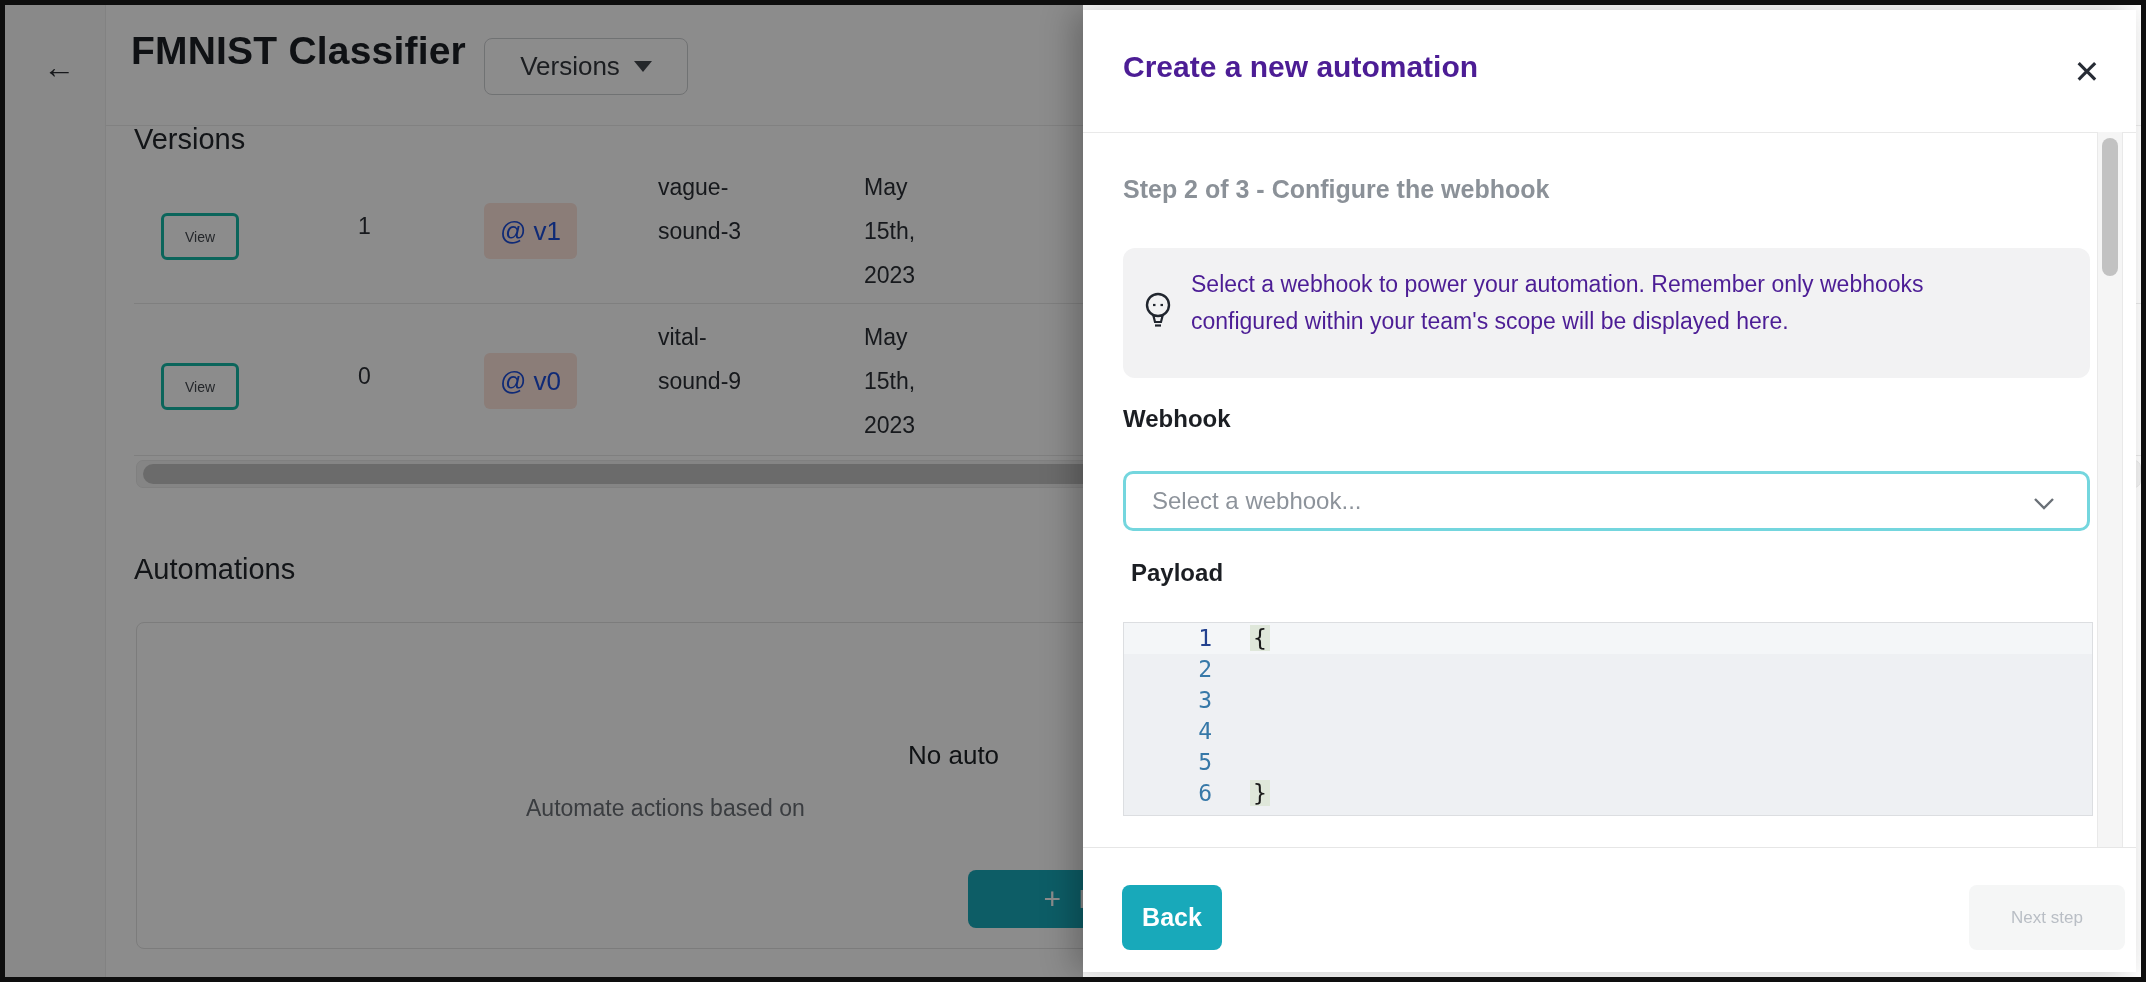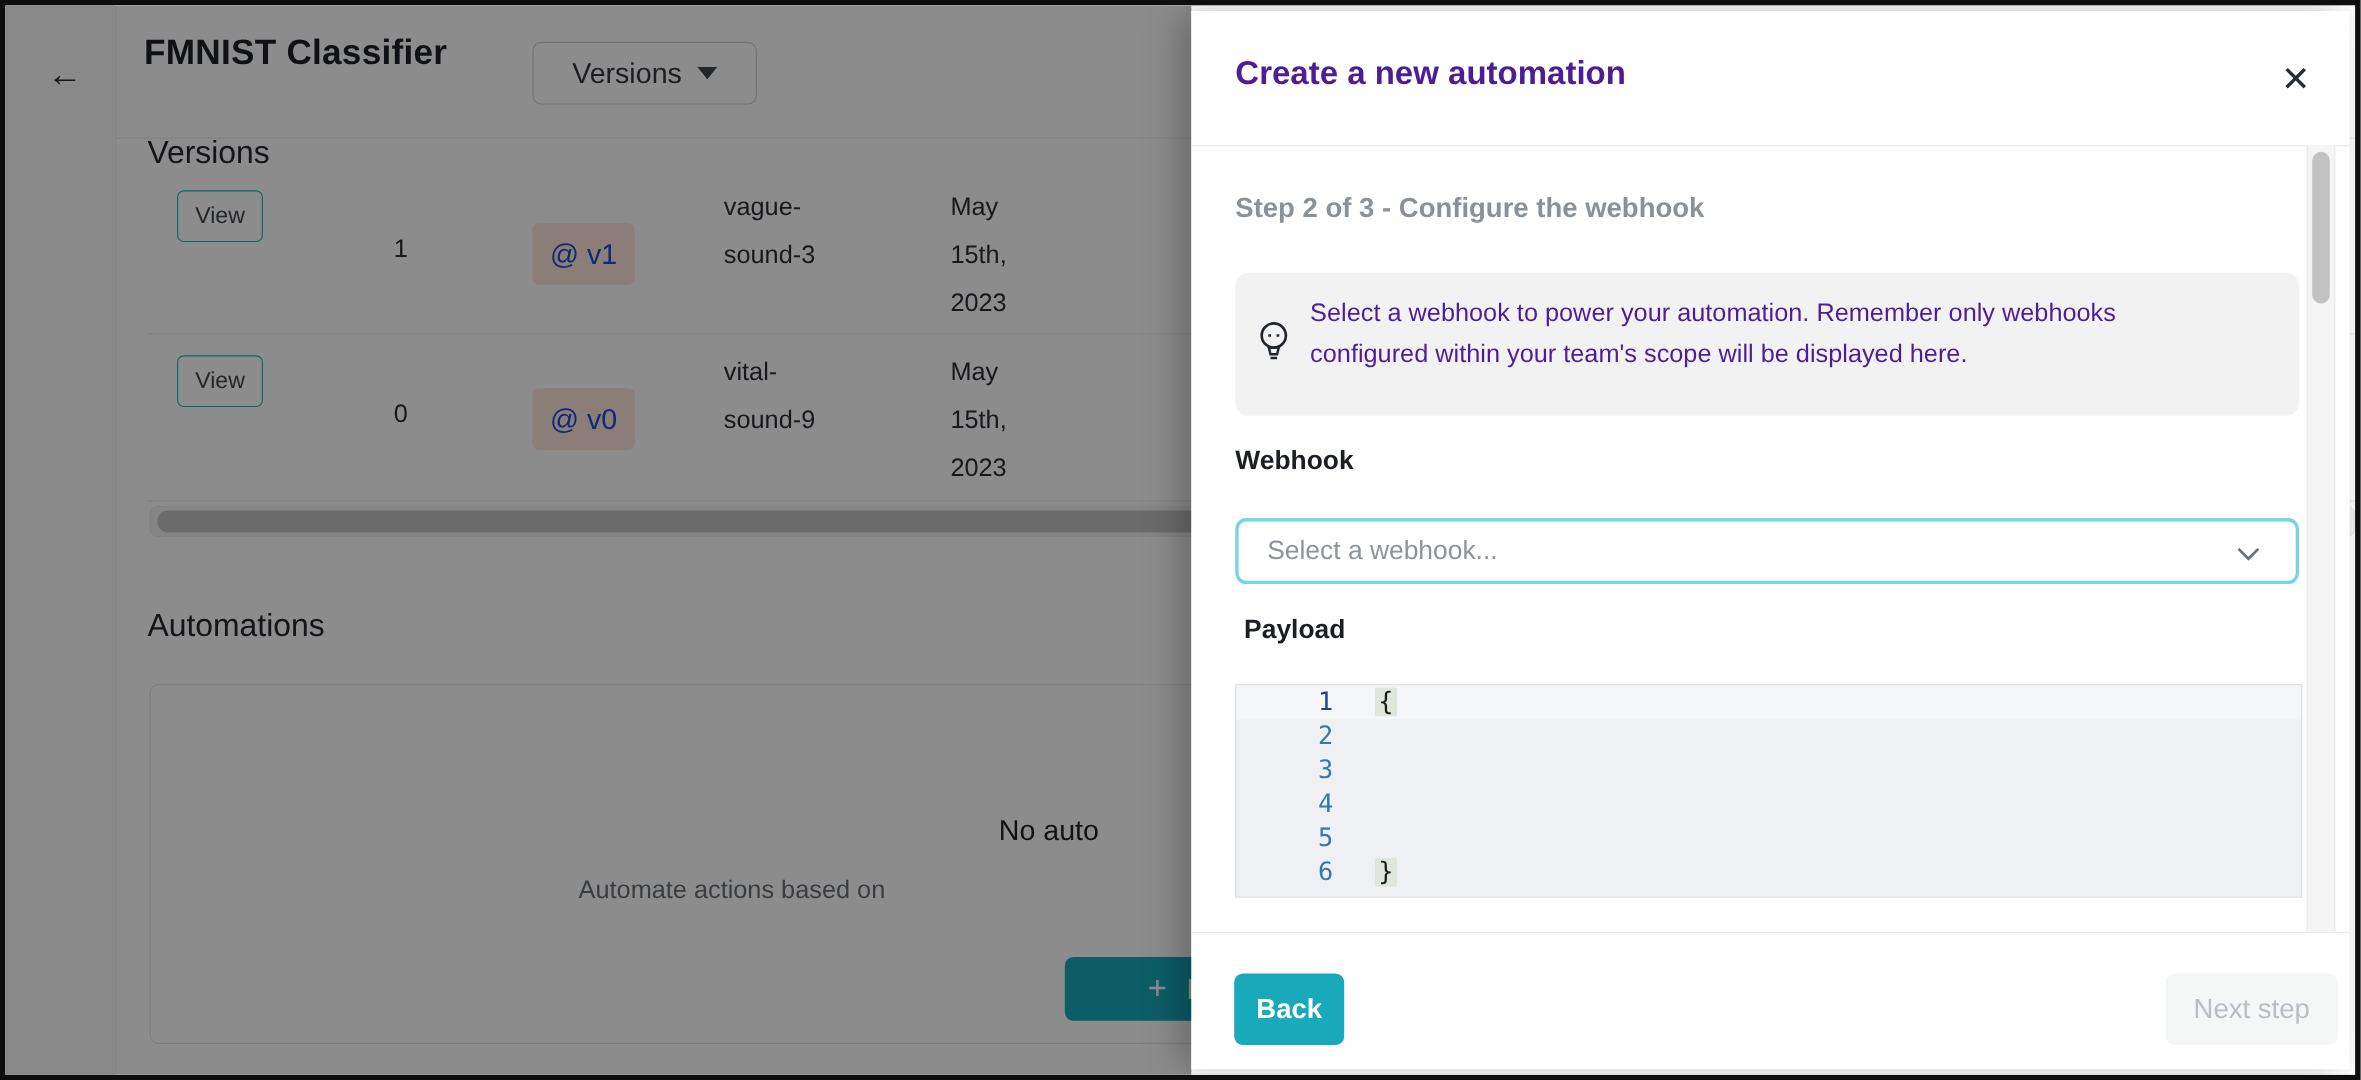"FMNIST Classifier" .page-title { font-size: 32px -> 39px }
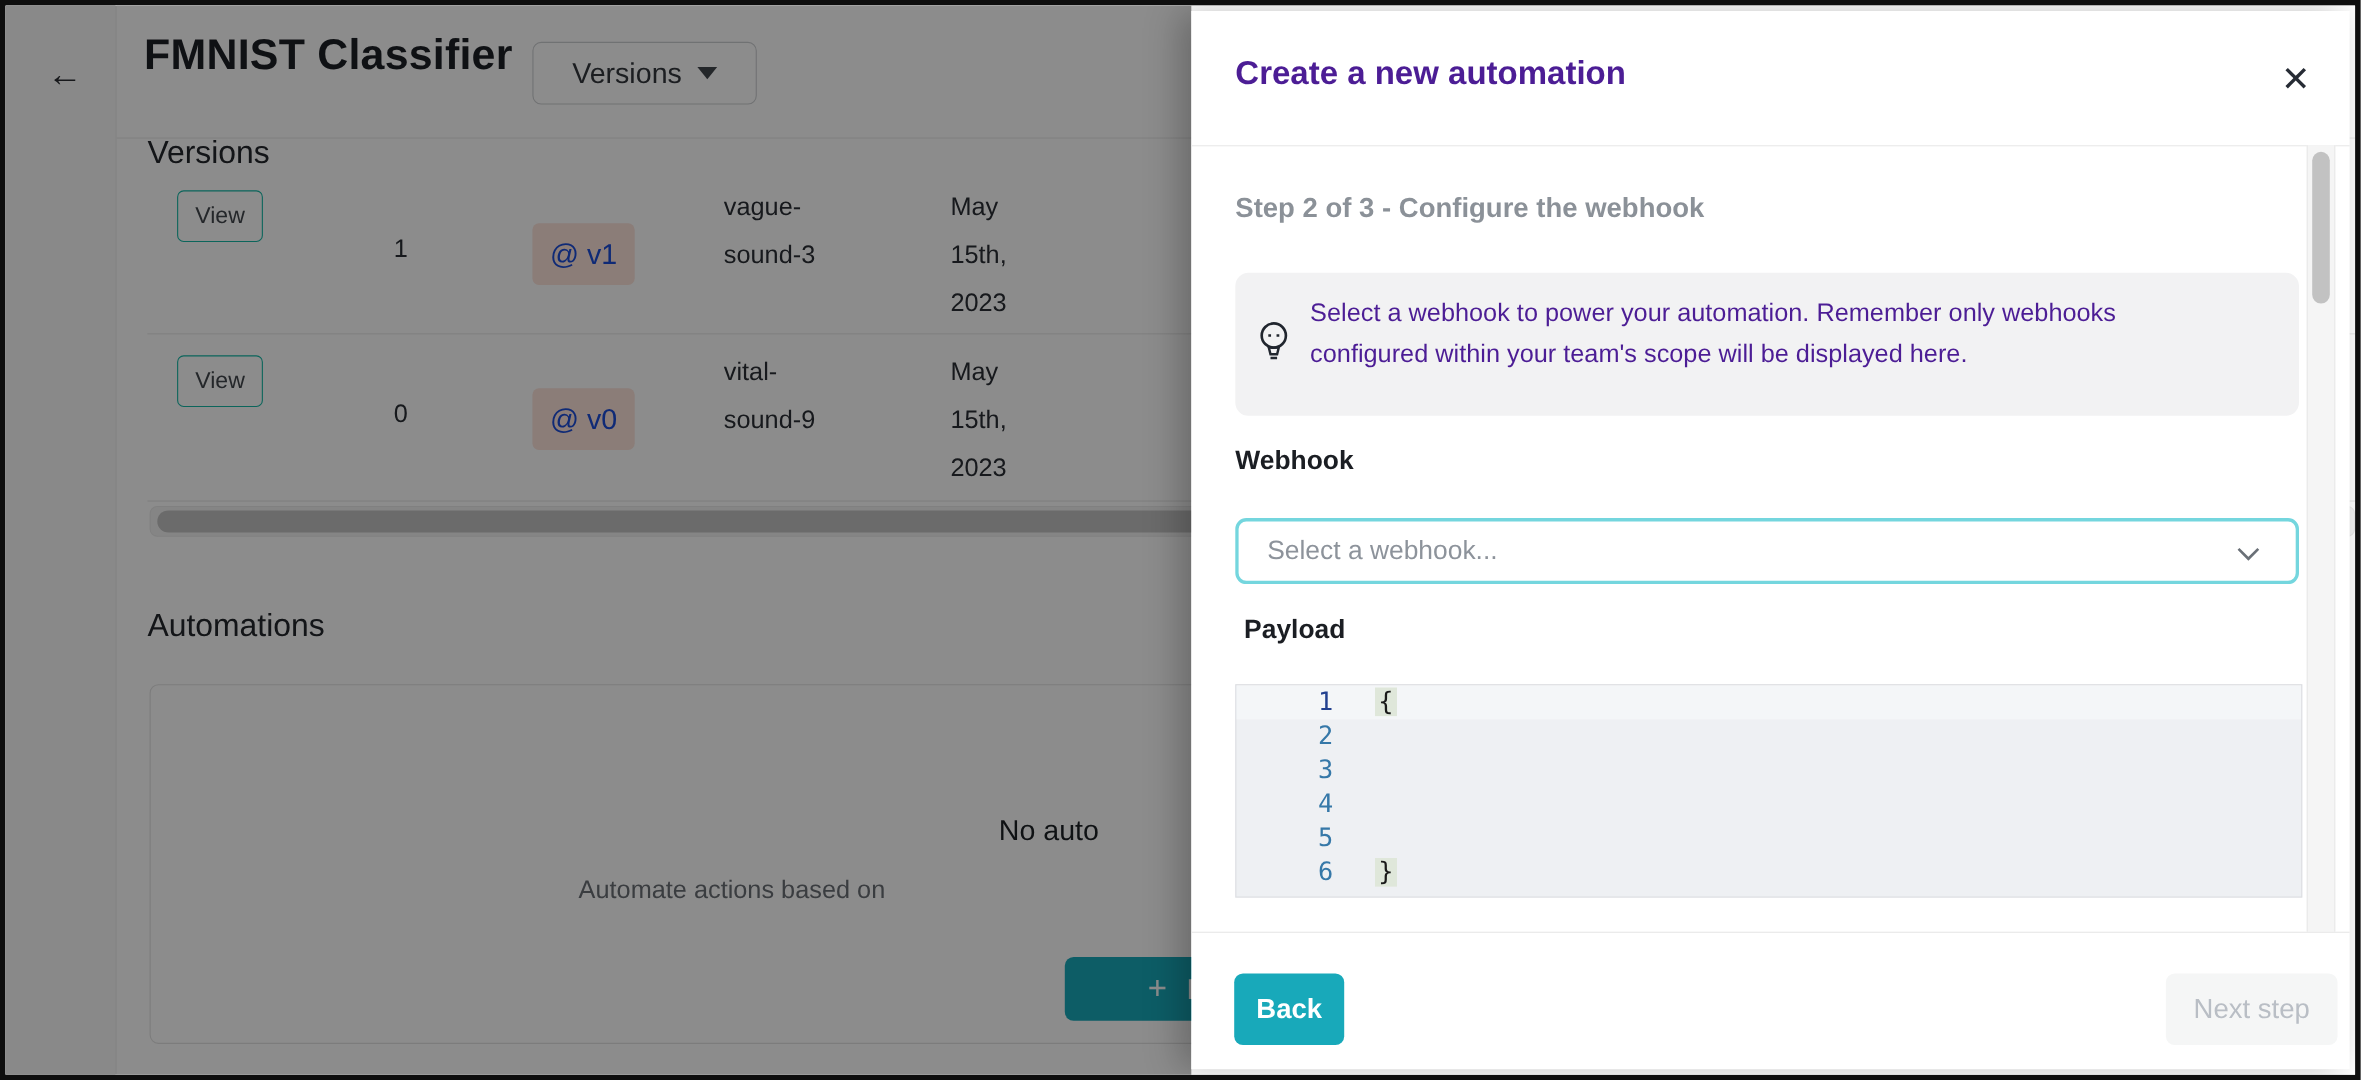"View" .view-btn { border: 1px solid #14b8a6 -> 3px solid #14b8a6; font-size: 21px -> 14px; margin-top: none -> 40px }
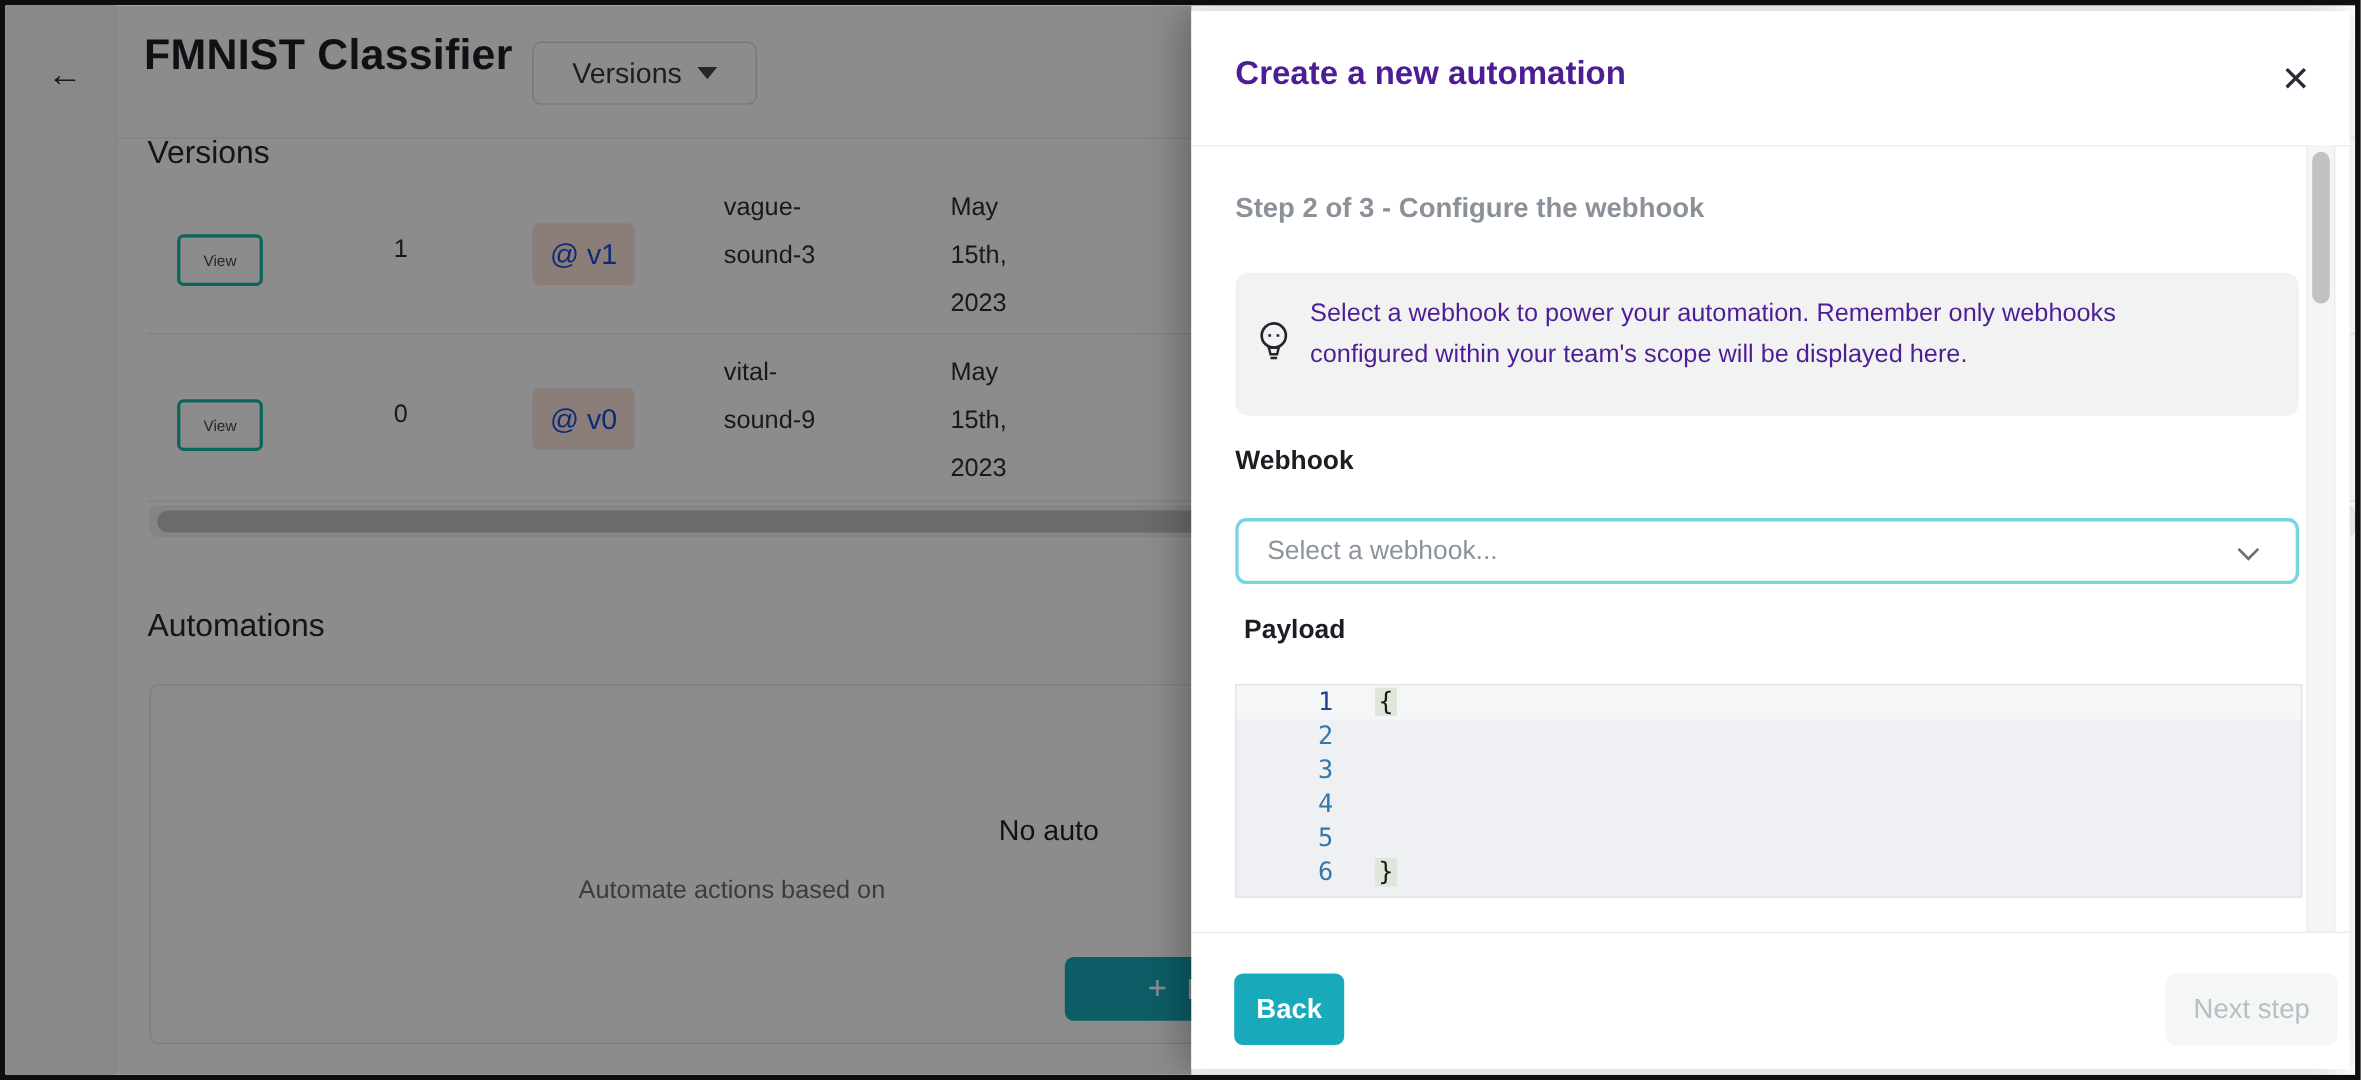"Next step" .next-button { font-size: 25px -> 17px }
